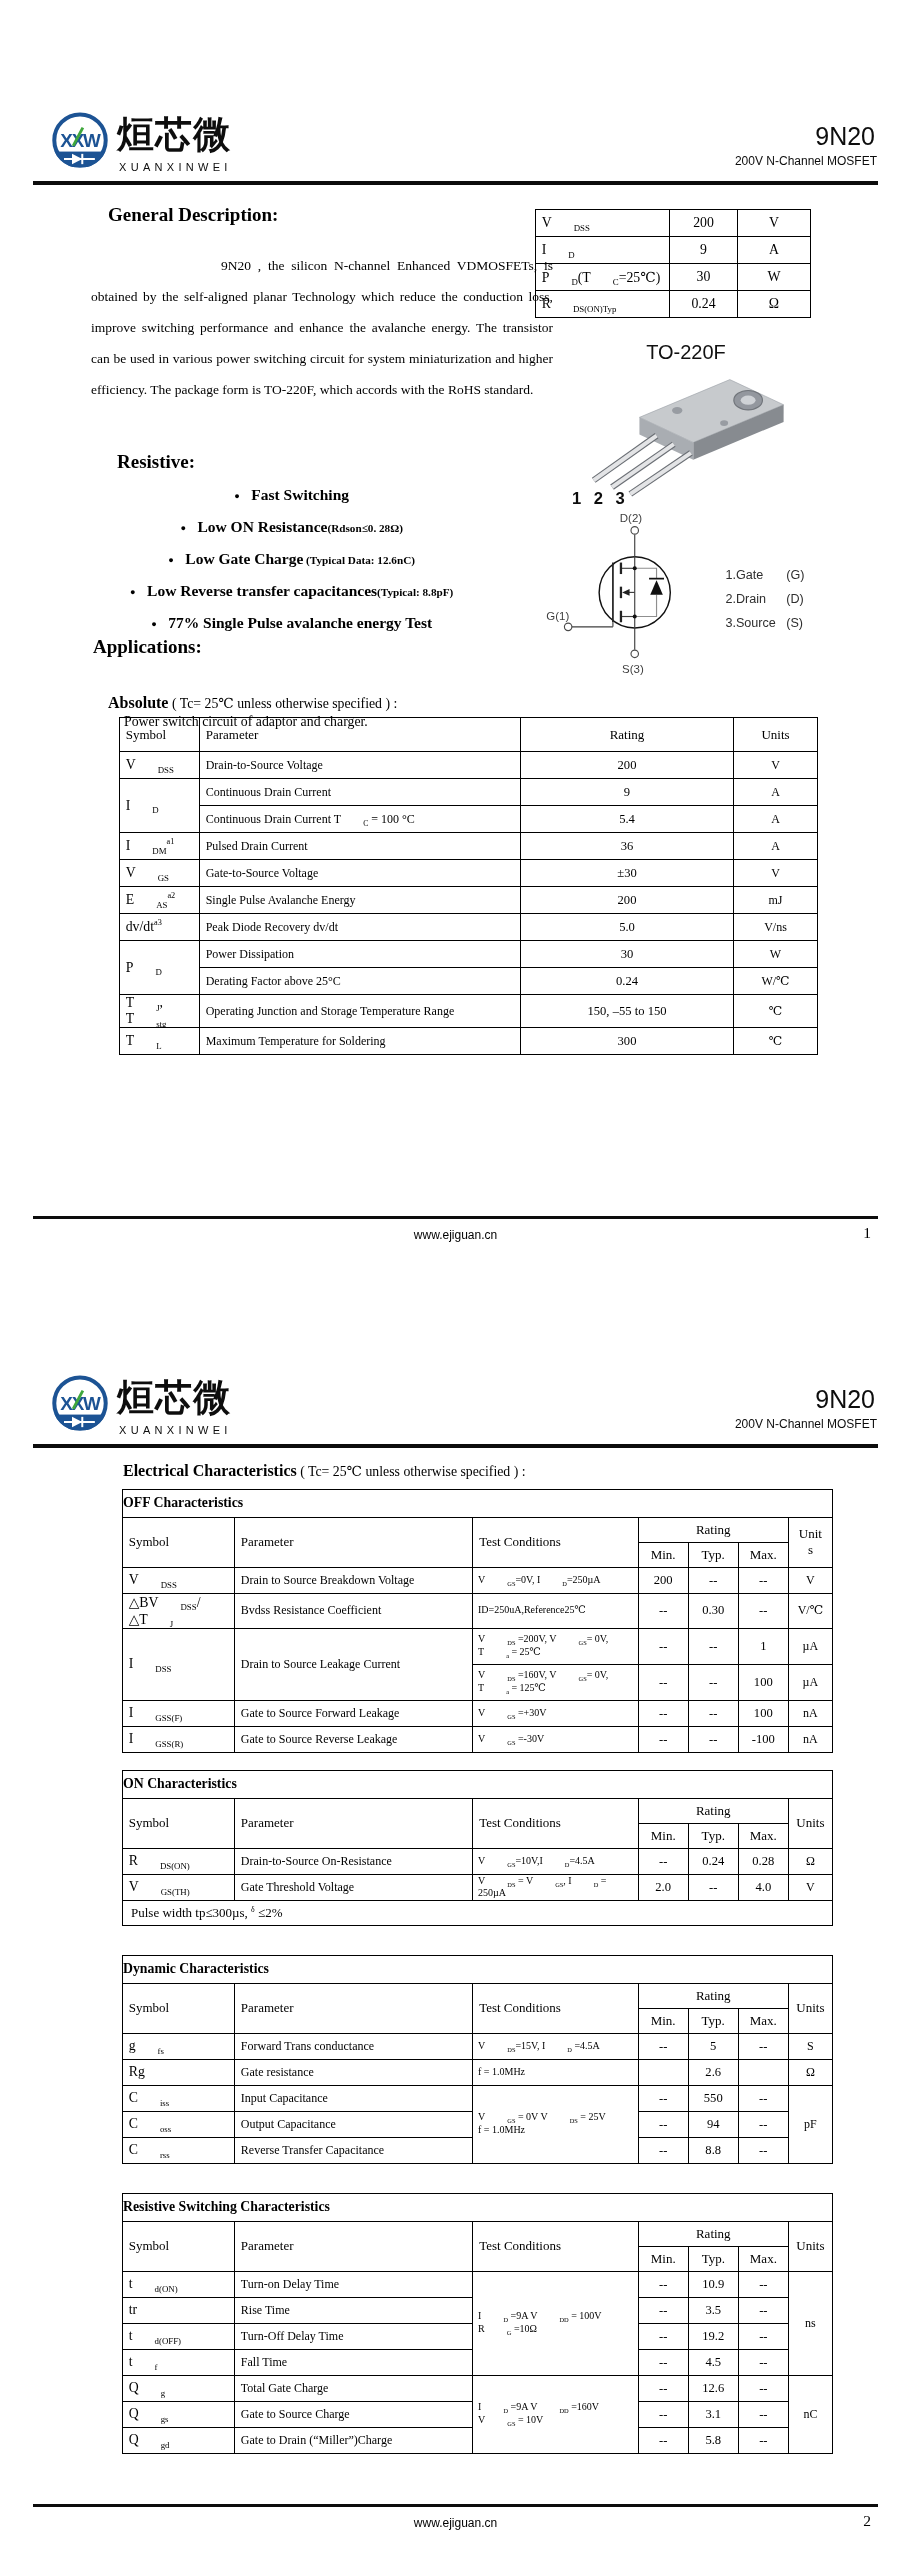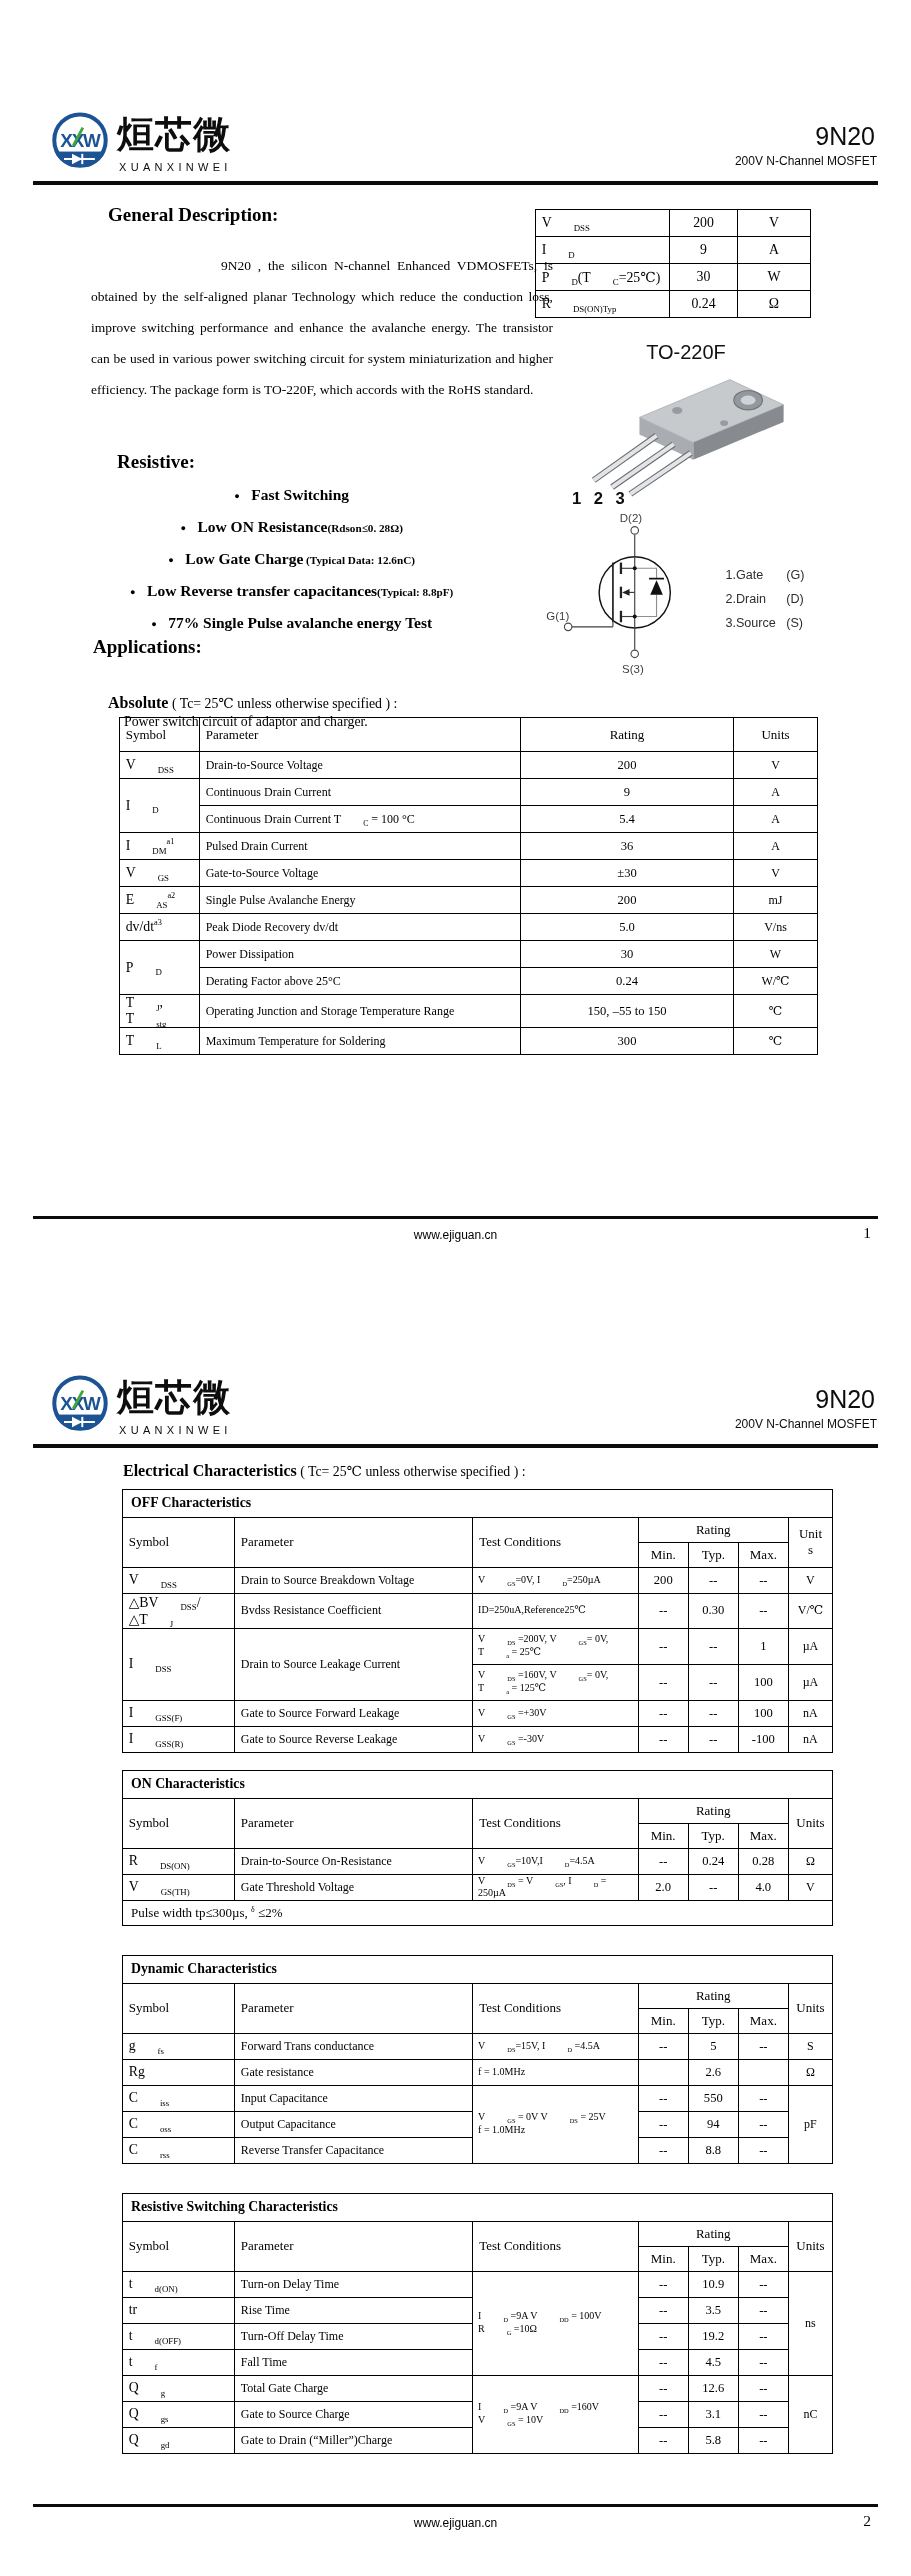"OFF Characteristics" .sec-row th { padding-left: 8px -> 0 }
